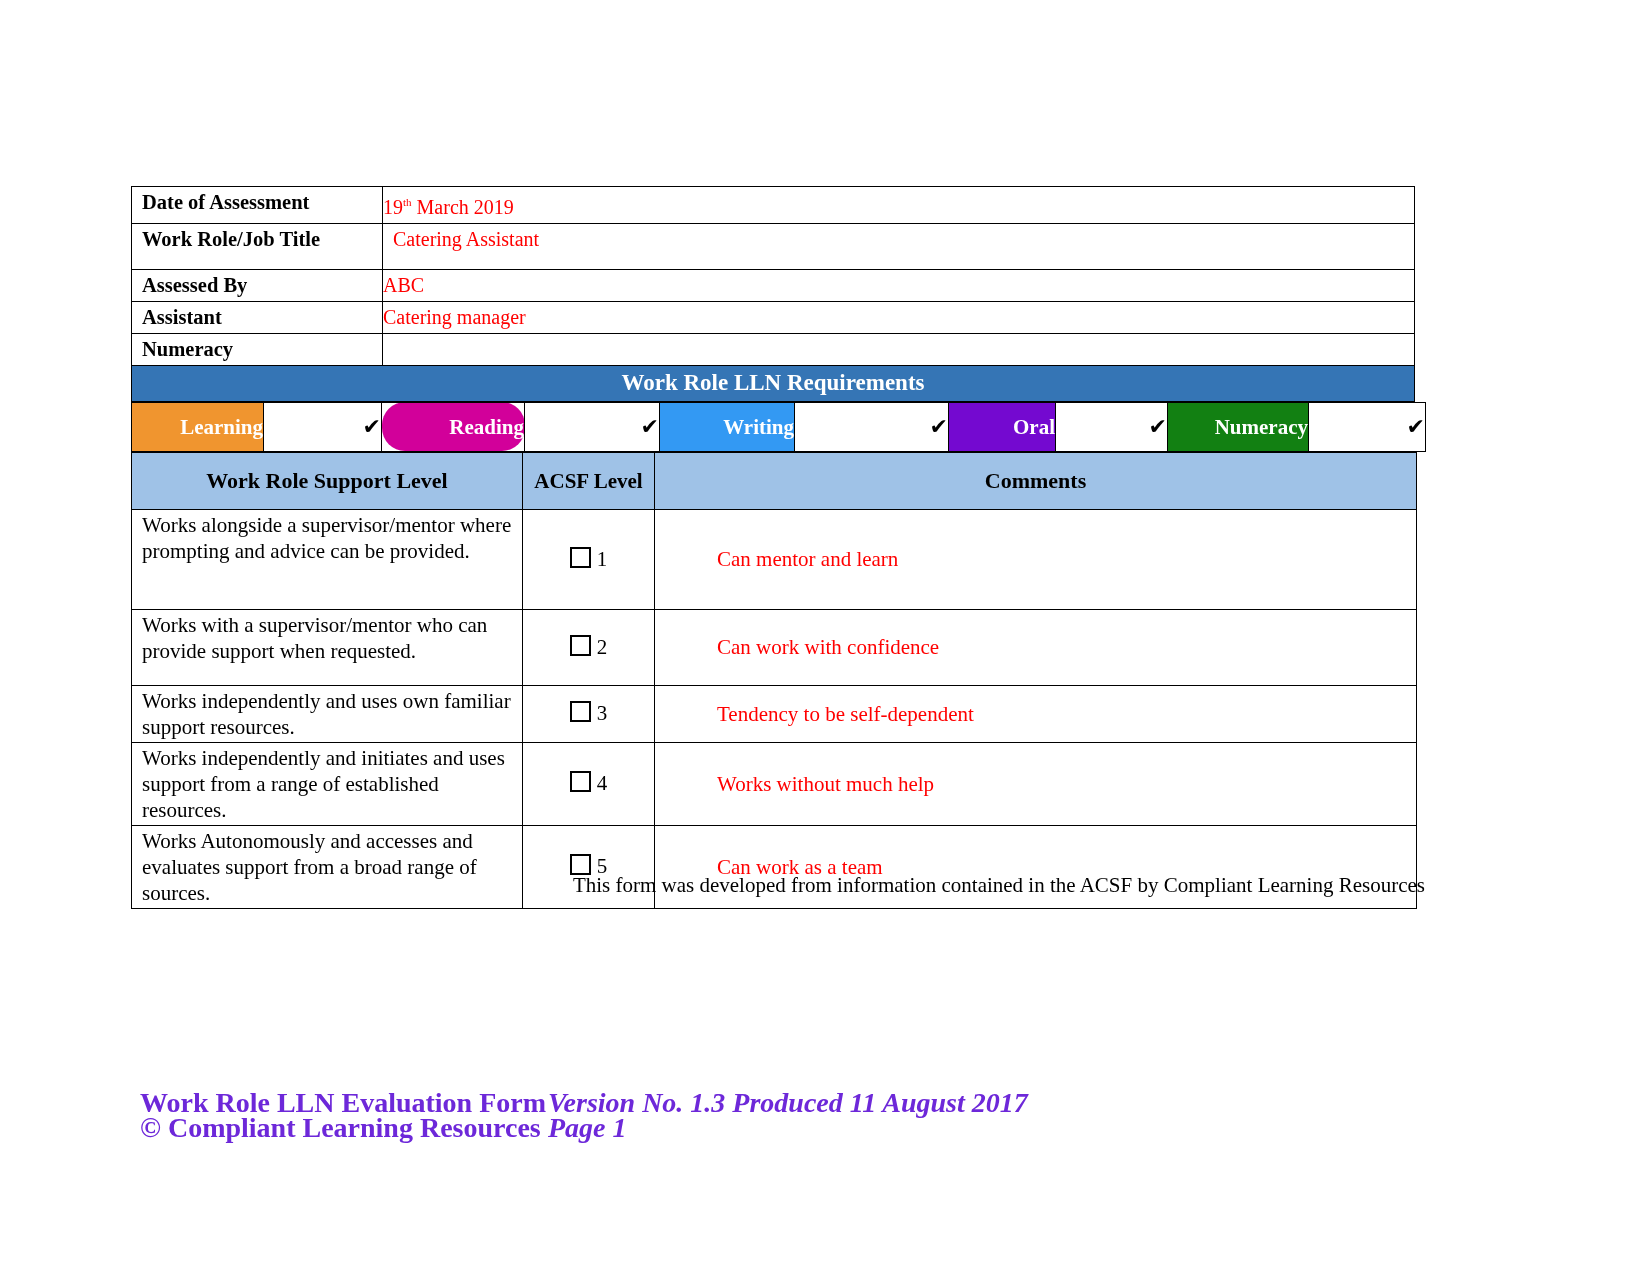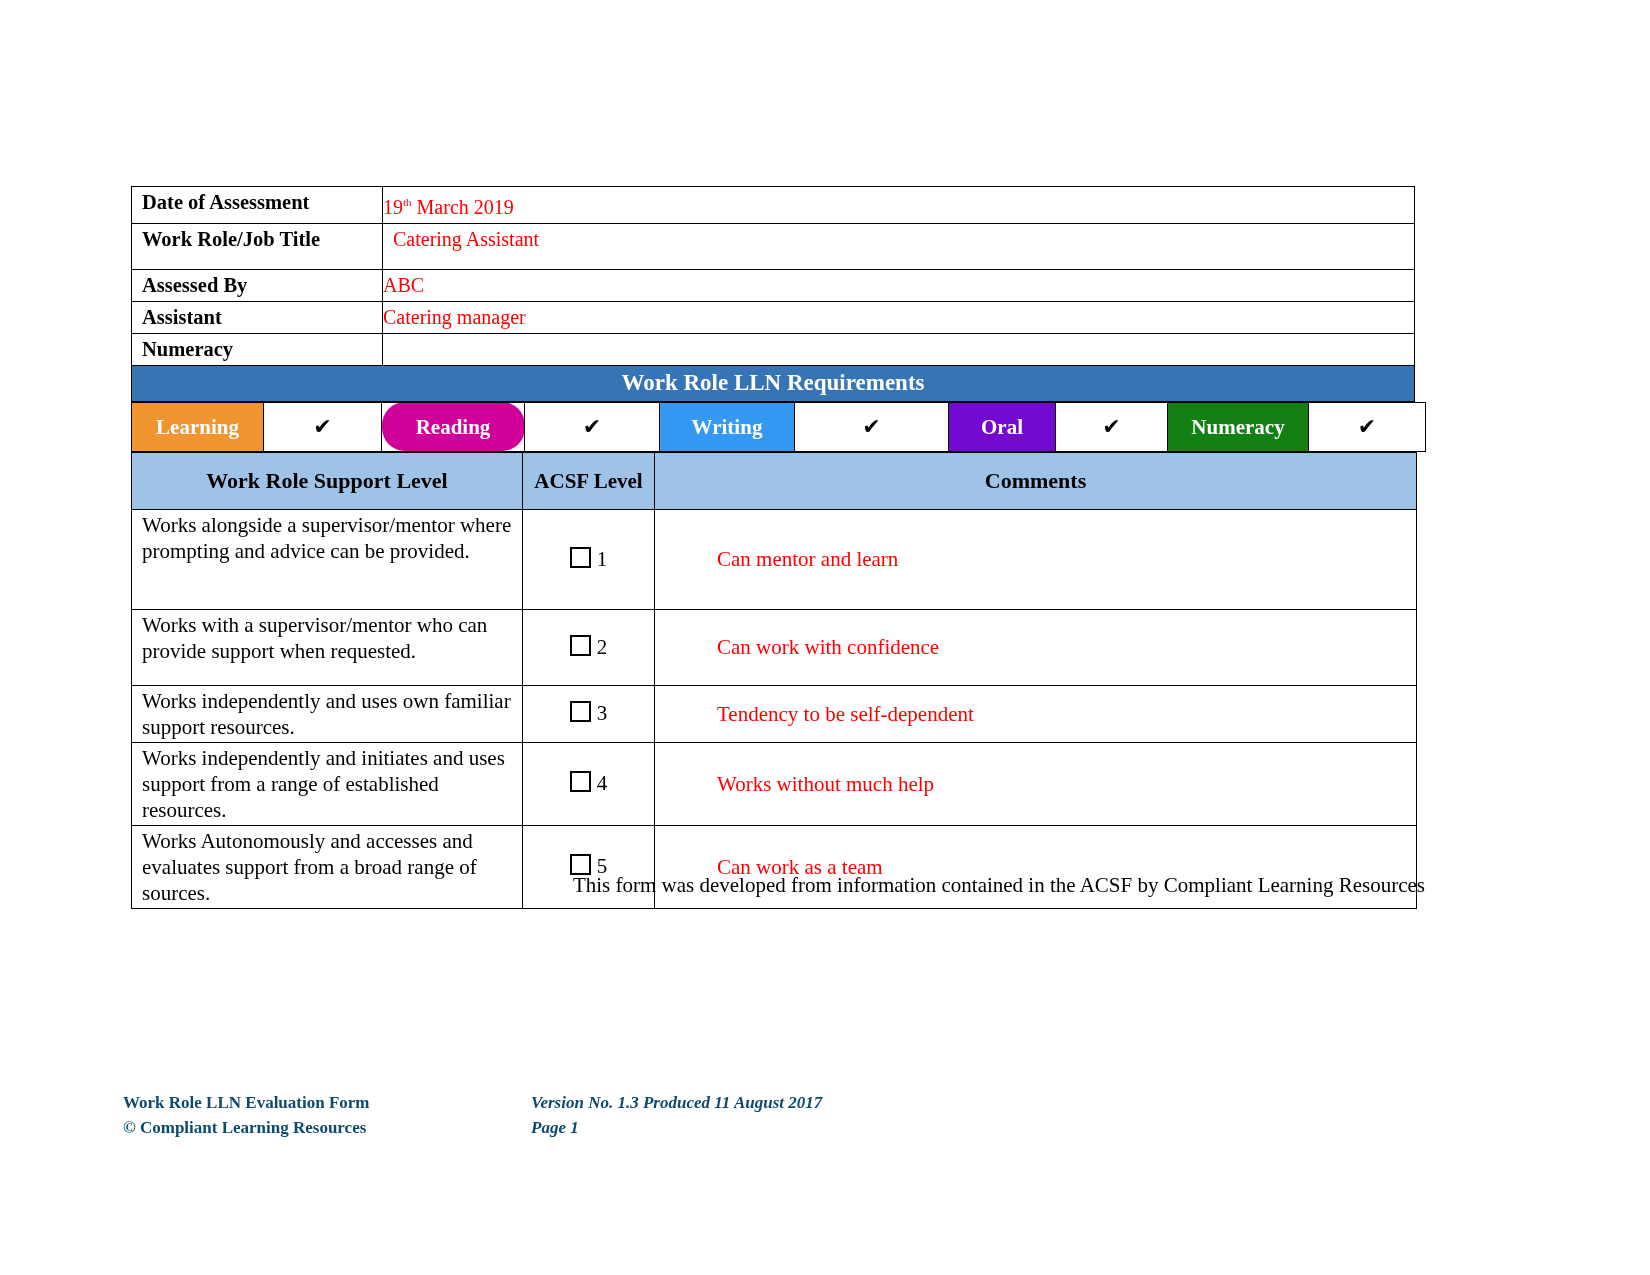"Learning" table.skills td { text-align: center -> right }
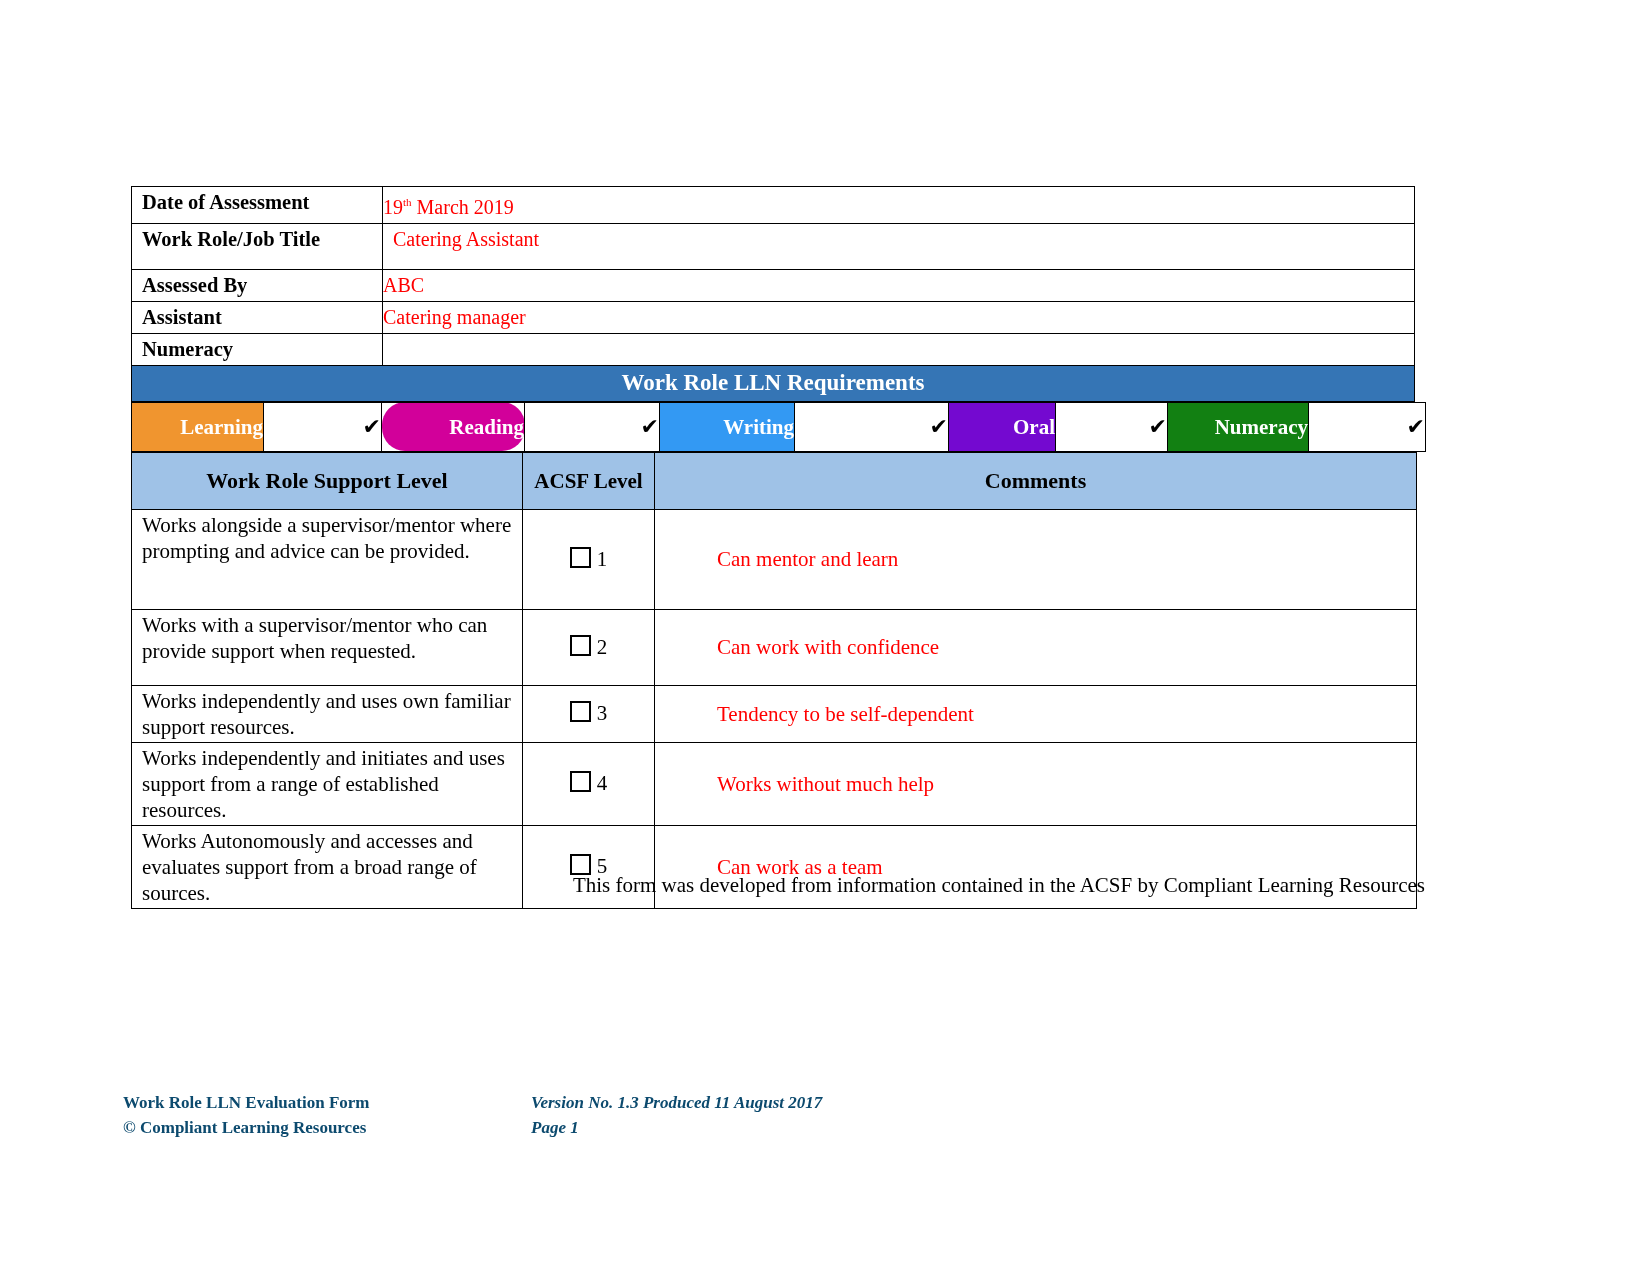"Work Role LLN Evaluation Form" .page-footer { color: #0c4a6e -> #6d28d9; font-size: 17px -> 28px; left: 123px -> 140px }
